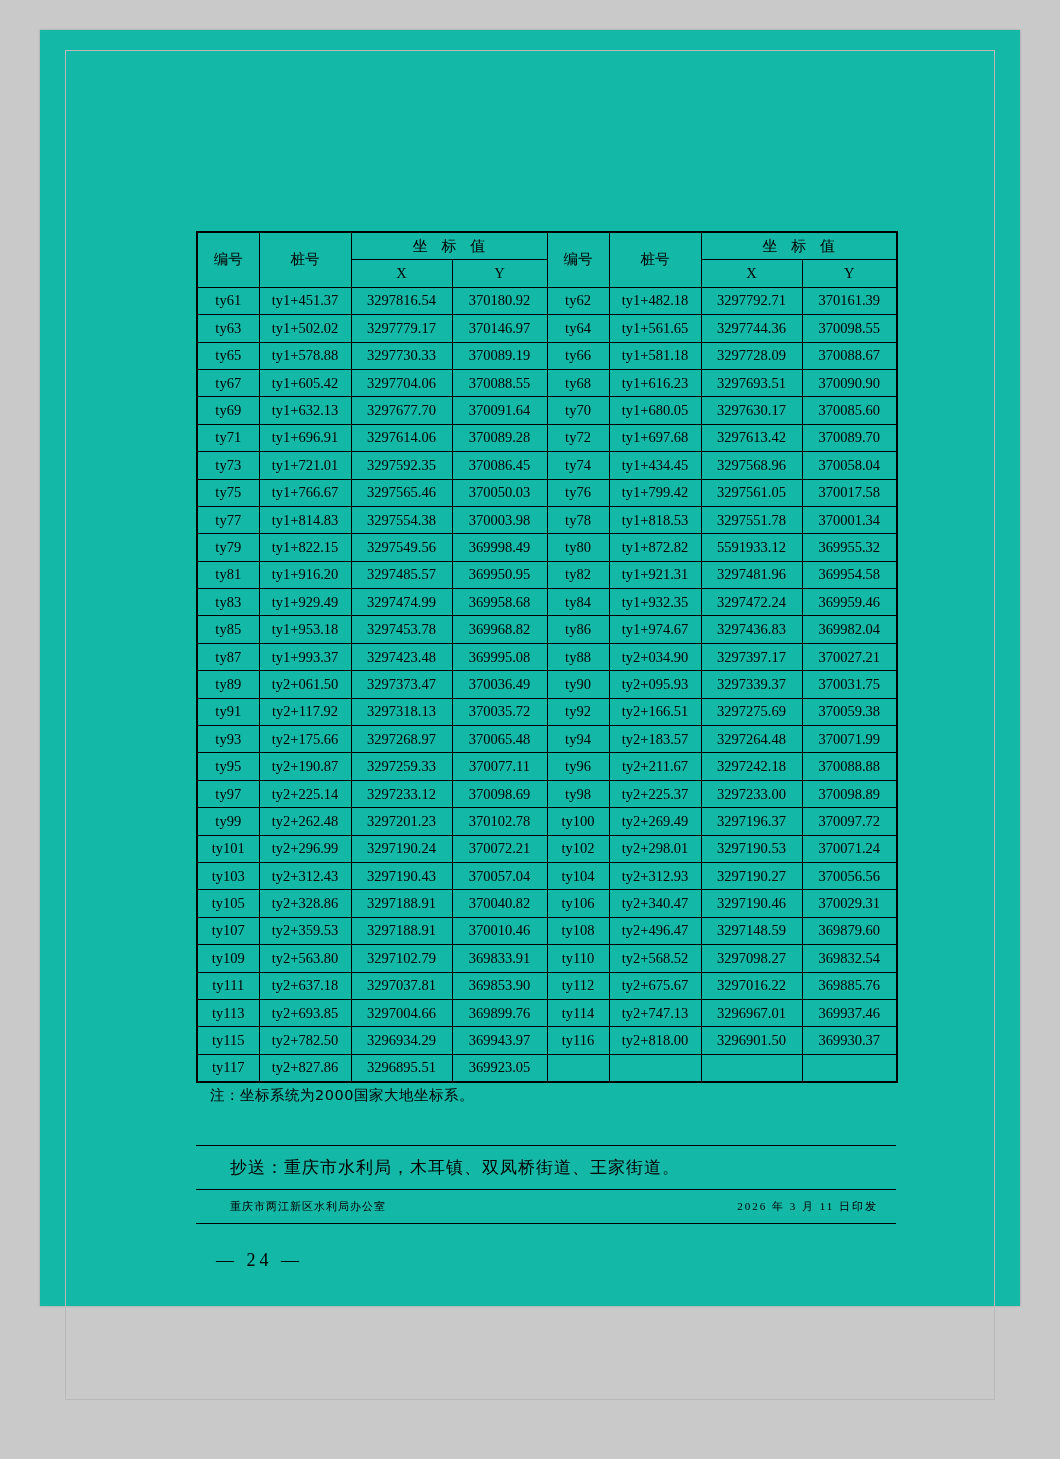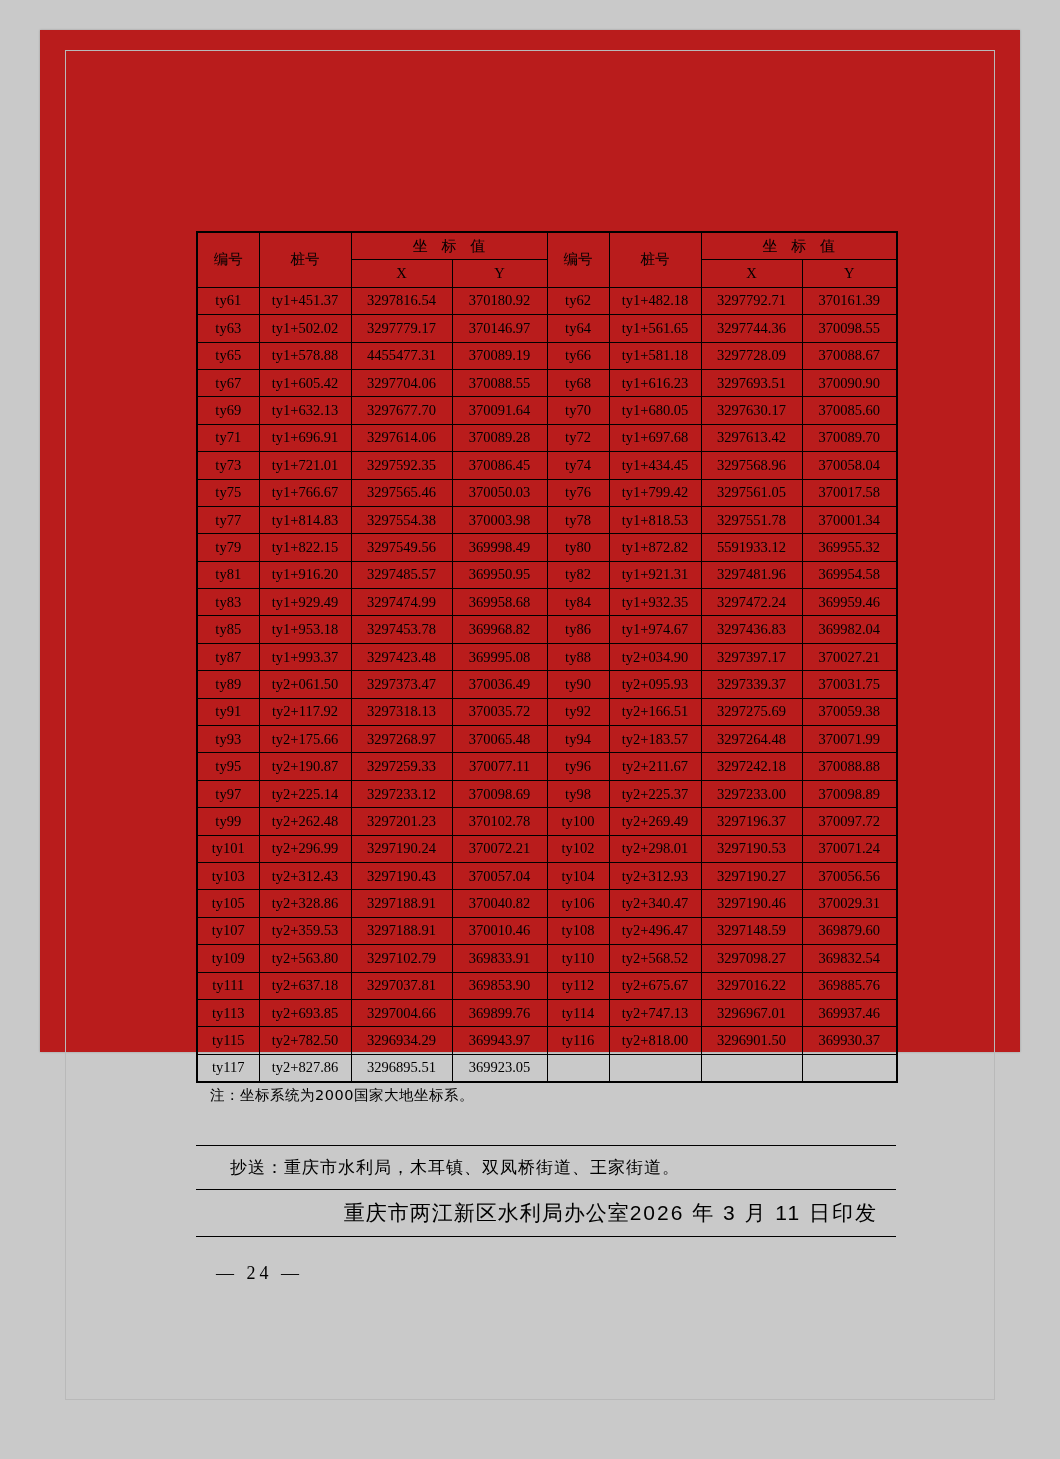"编号" .page { background: #b91c1c -> #14b8a6; height: 1022px -> 1276px }
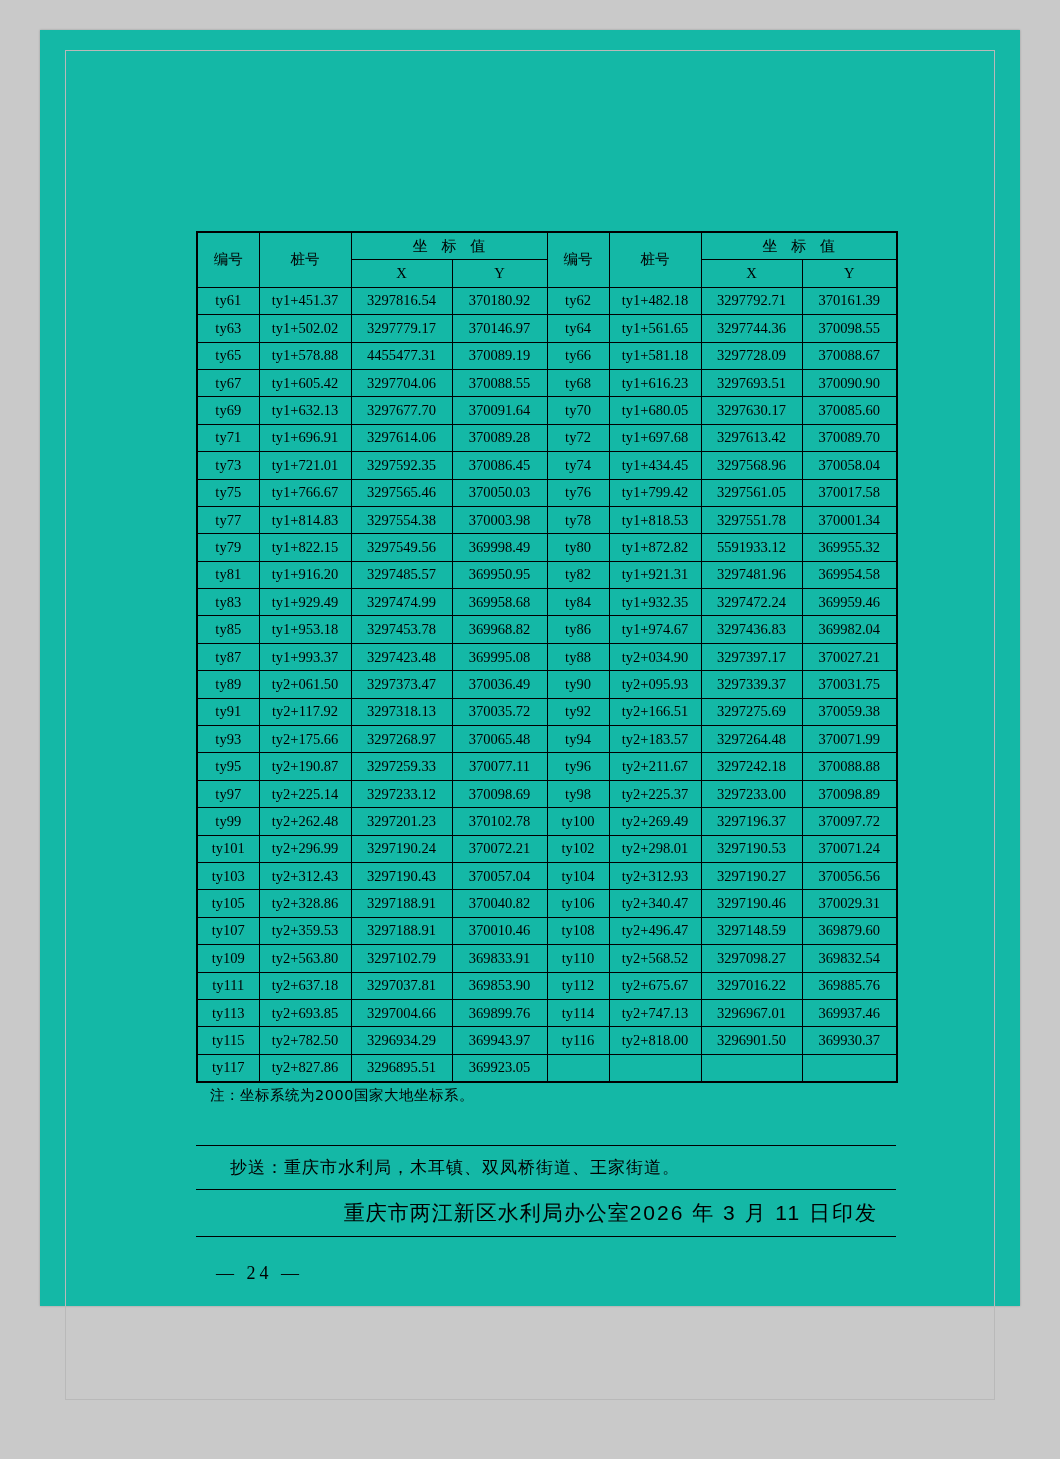"4455477.31" td { text: 4455477.31 -> 3297730.33 }
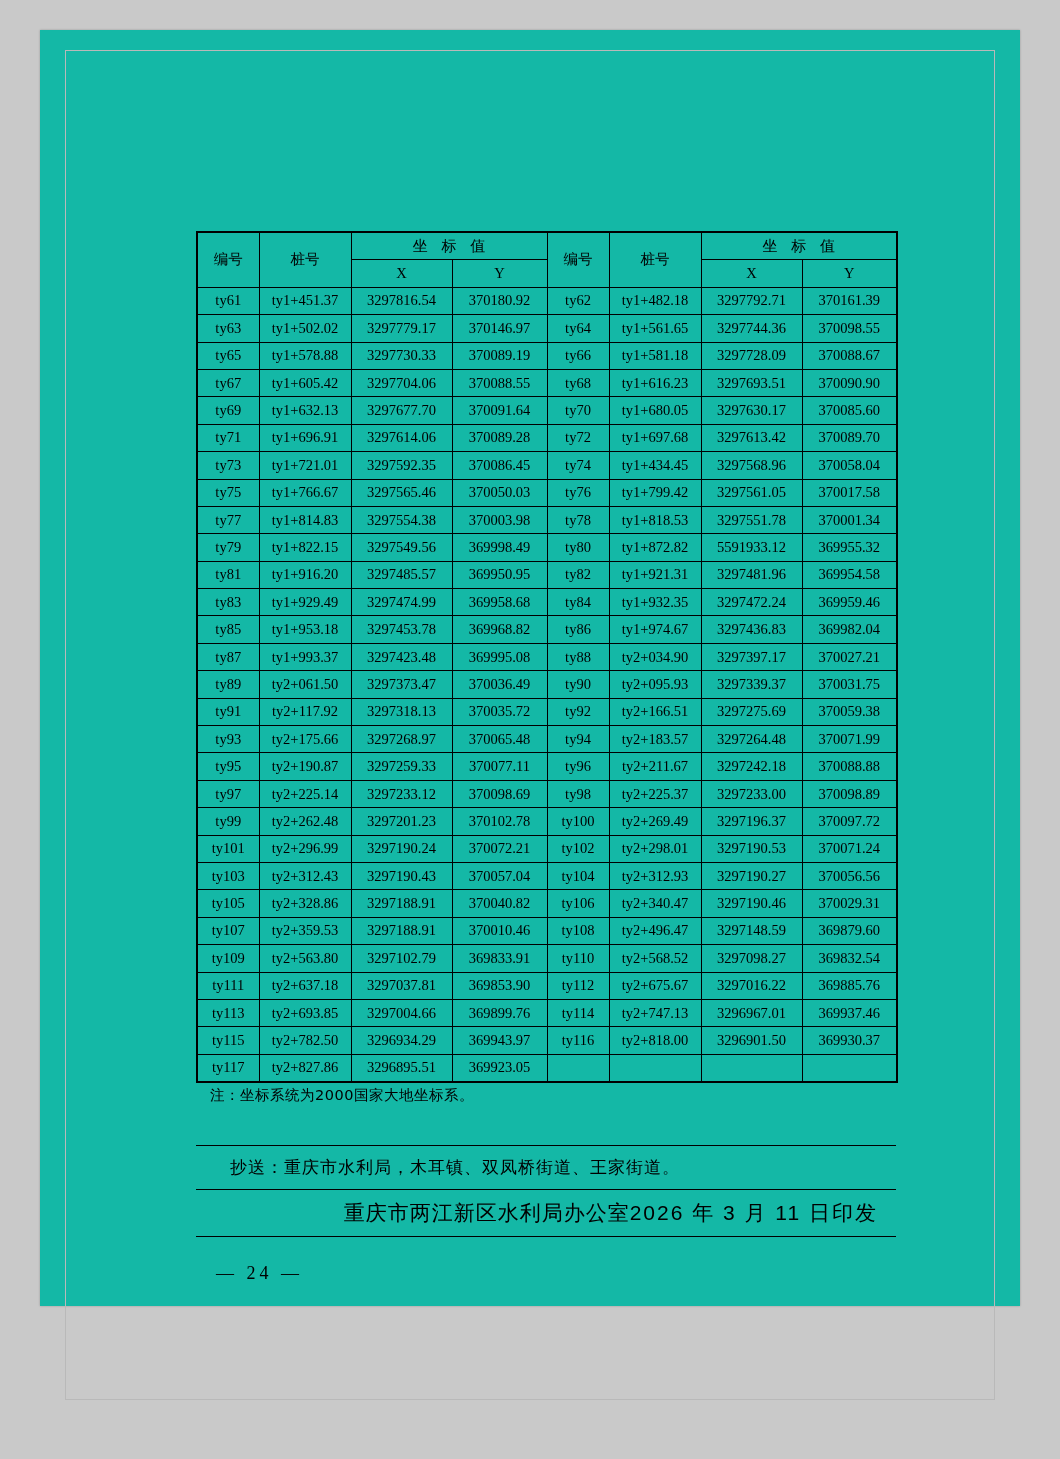"重庆市两江新区水利局办公室" .issue-row { font-family: Liberation Sans, sans-serif -> Liberation Serif, serif; font-size: 21px -> 11px; justify-content: flex-end -> space-between }
